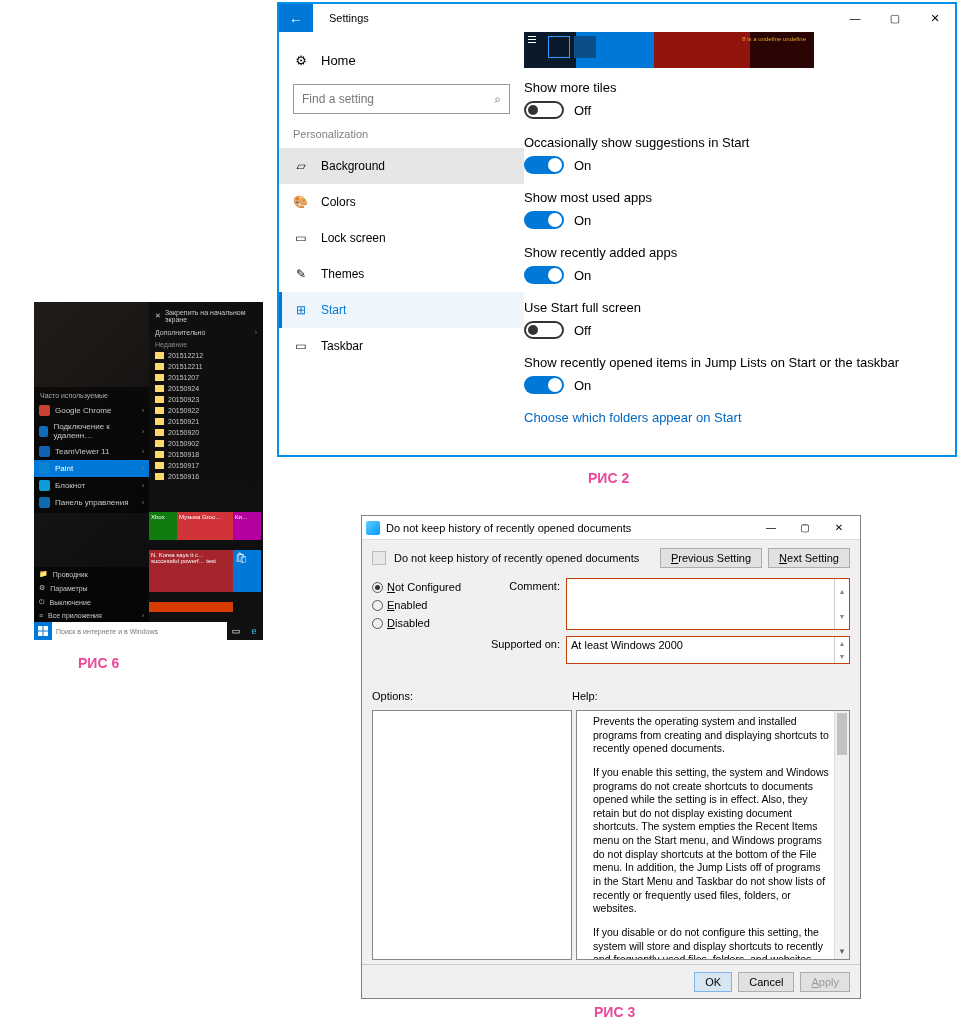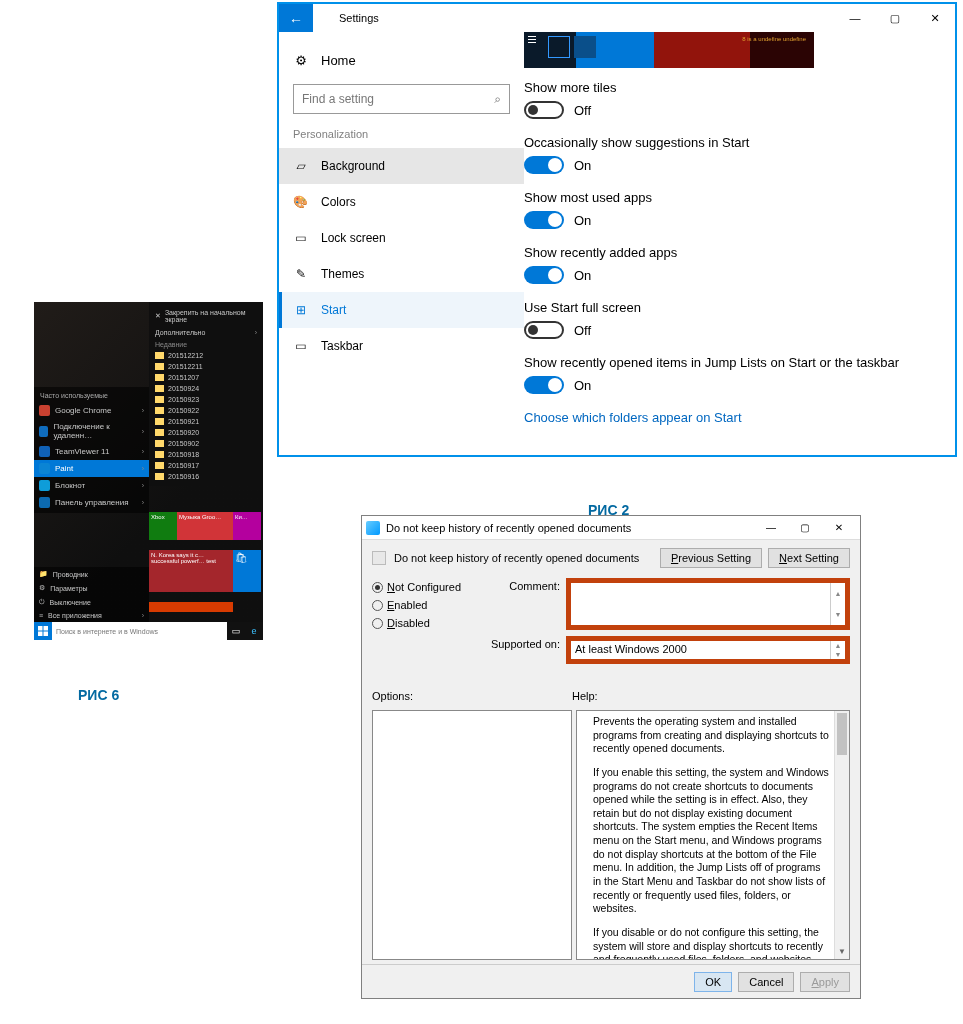"Settings" .fig2 .title { padding-left: 26px -> 16px }
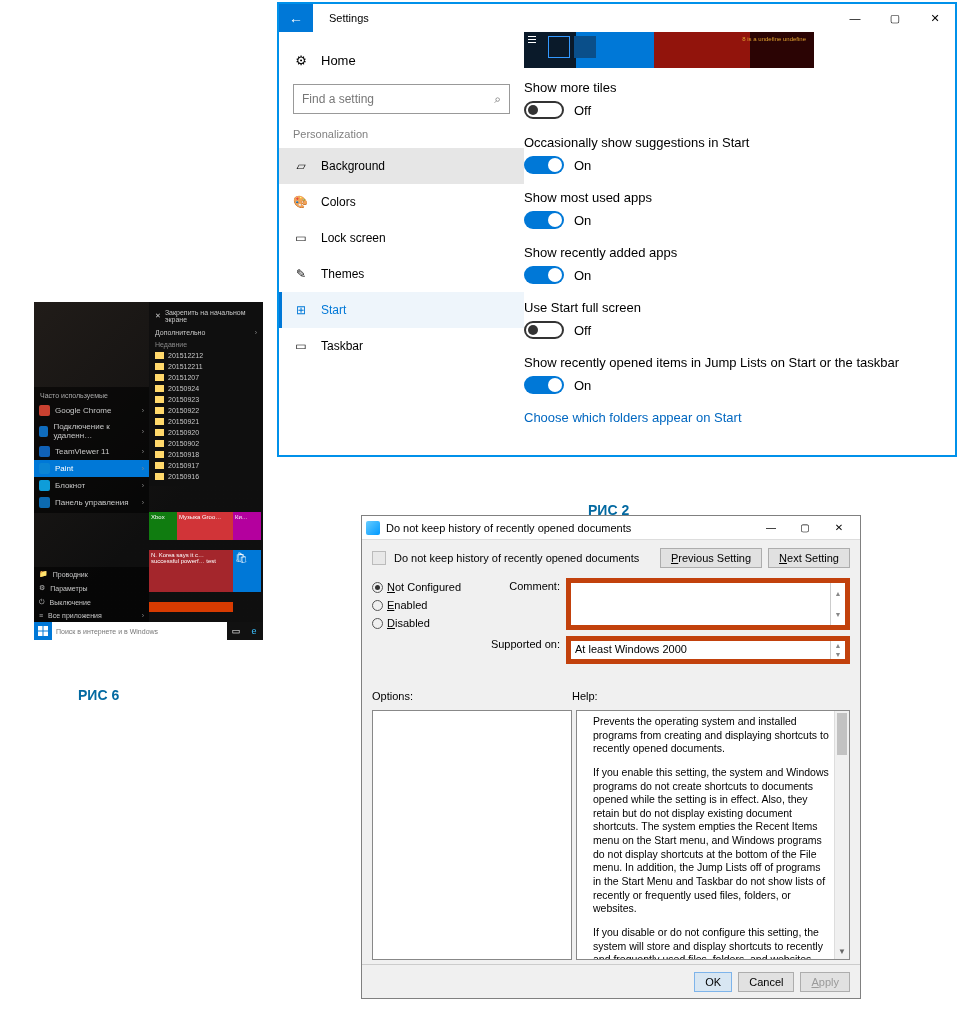"РИС 2" .fig1-label,.fig2-label,.fig3-label { color: #0369a1 -> #ec4899; margin-top: 32px -> none }
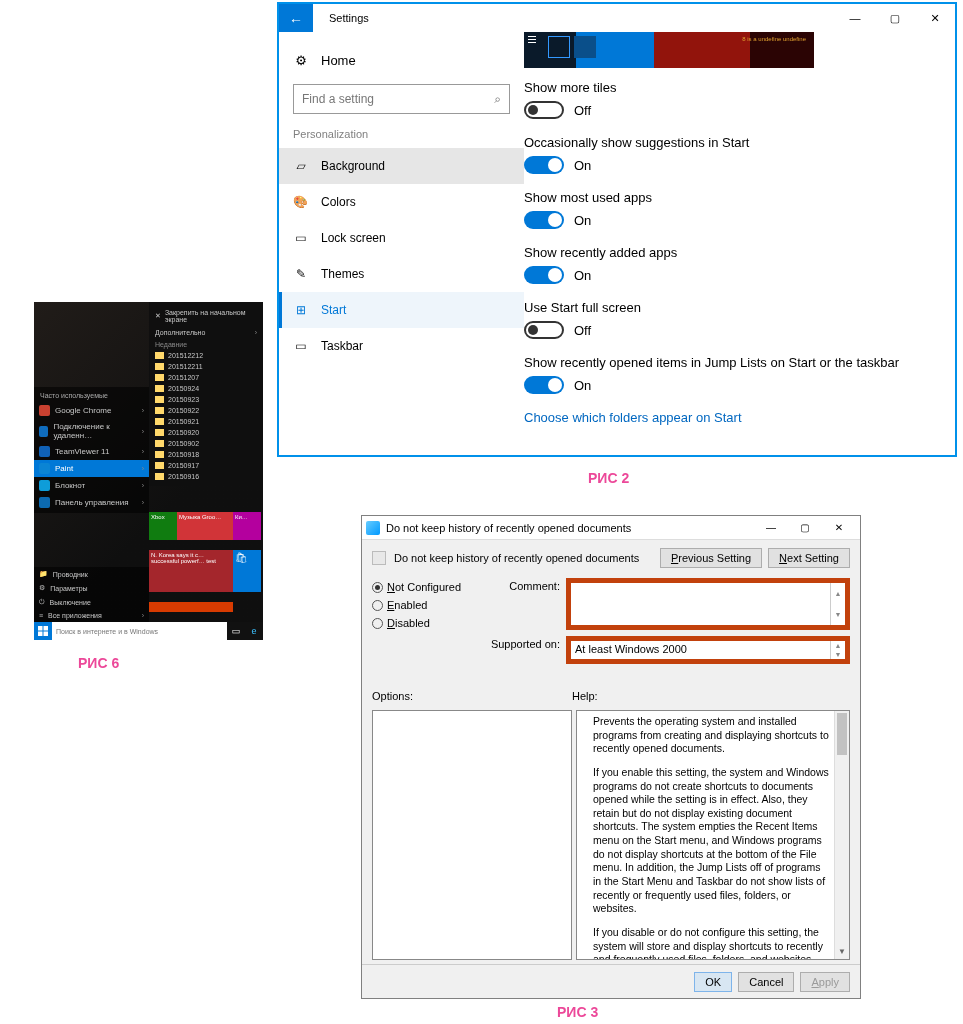"At least Windows 2000" .fig3 .field .box { border: 5px solid #c2410c -> 1px solid #c2410c }
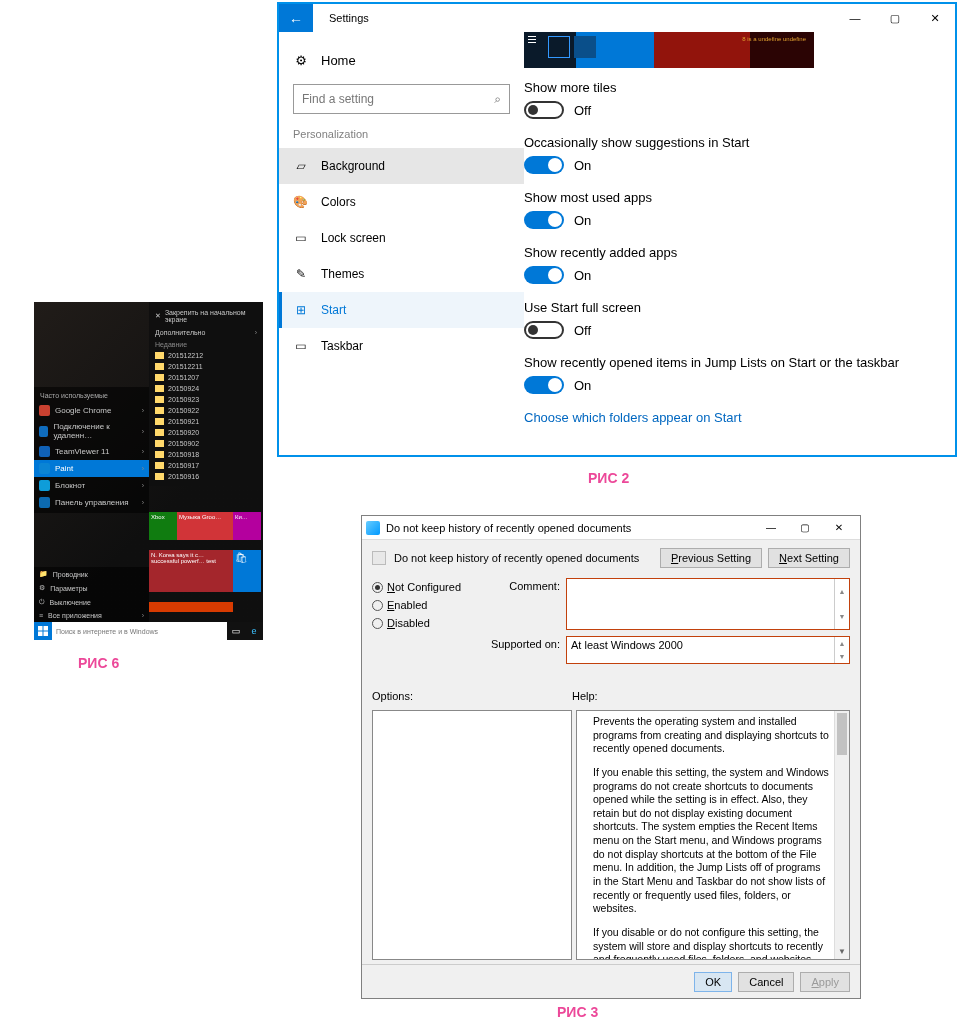"РИС 3" .fig3-label { left: 557px -> 594px }
